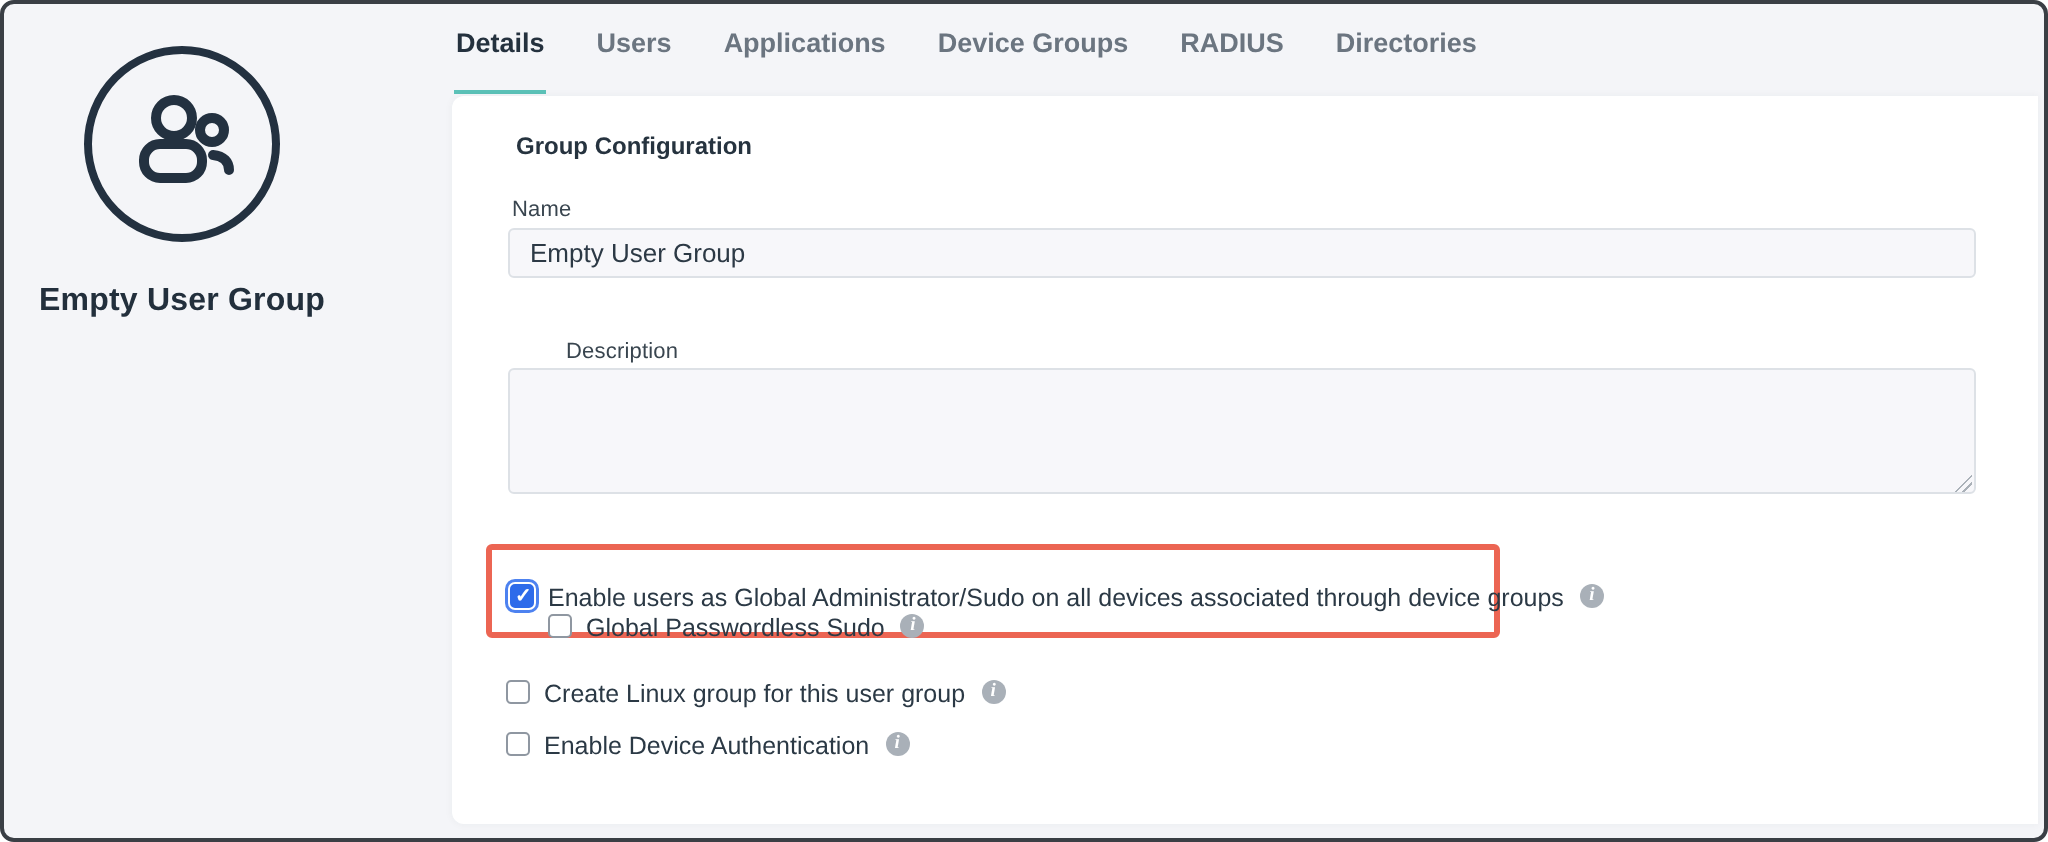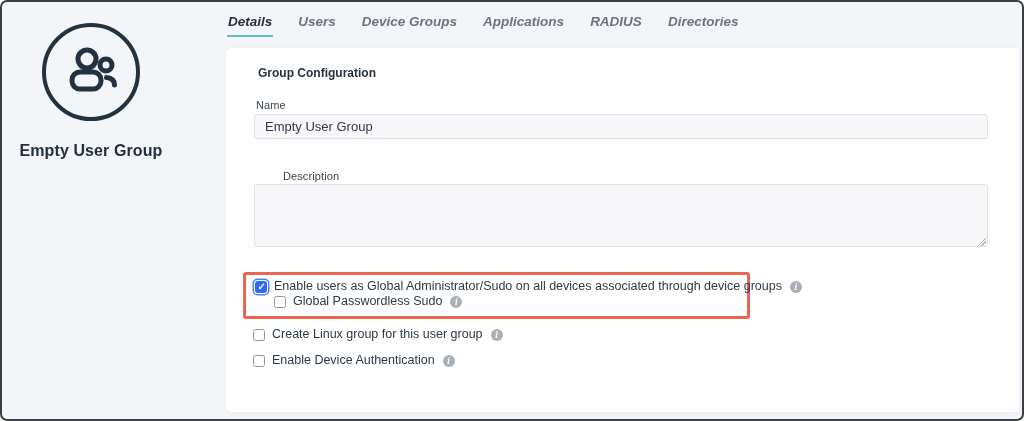"Details" .tab { font-style: italic -> none; padding: 3px 1px 6px 1px -> 3px 1px 16px 1px }
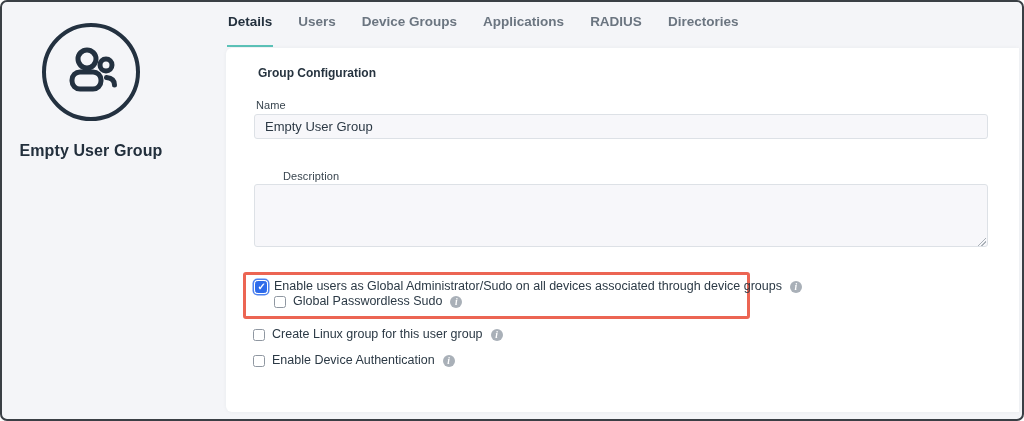"Device Groups" div.tab { order: before "Applications" -> after "Applications" }
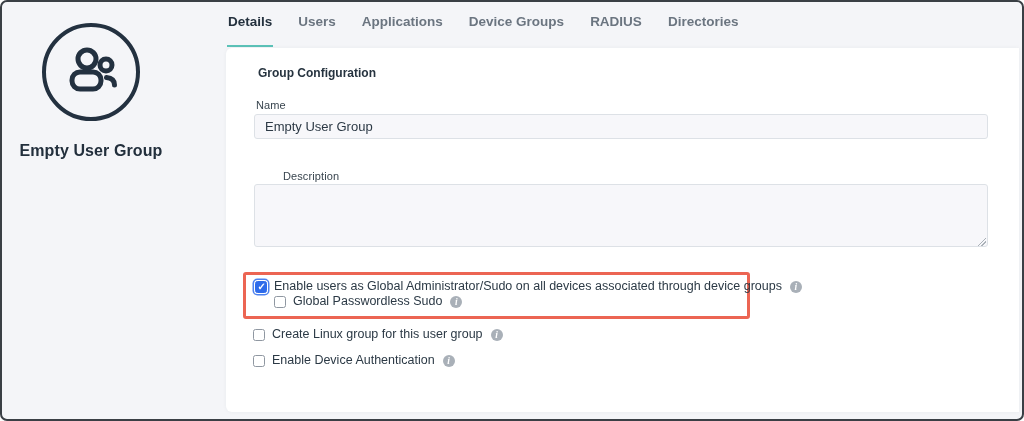"Enable users as Global" .cbrow { align-items: flex-end -> flex-start; margin-top: none -> 13px }
